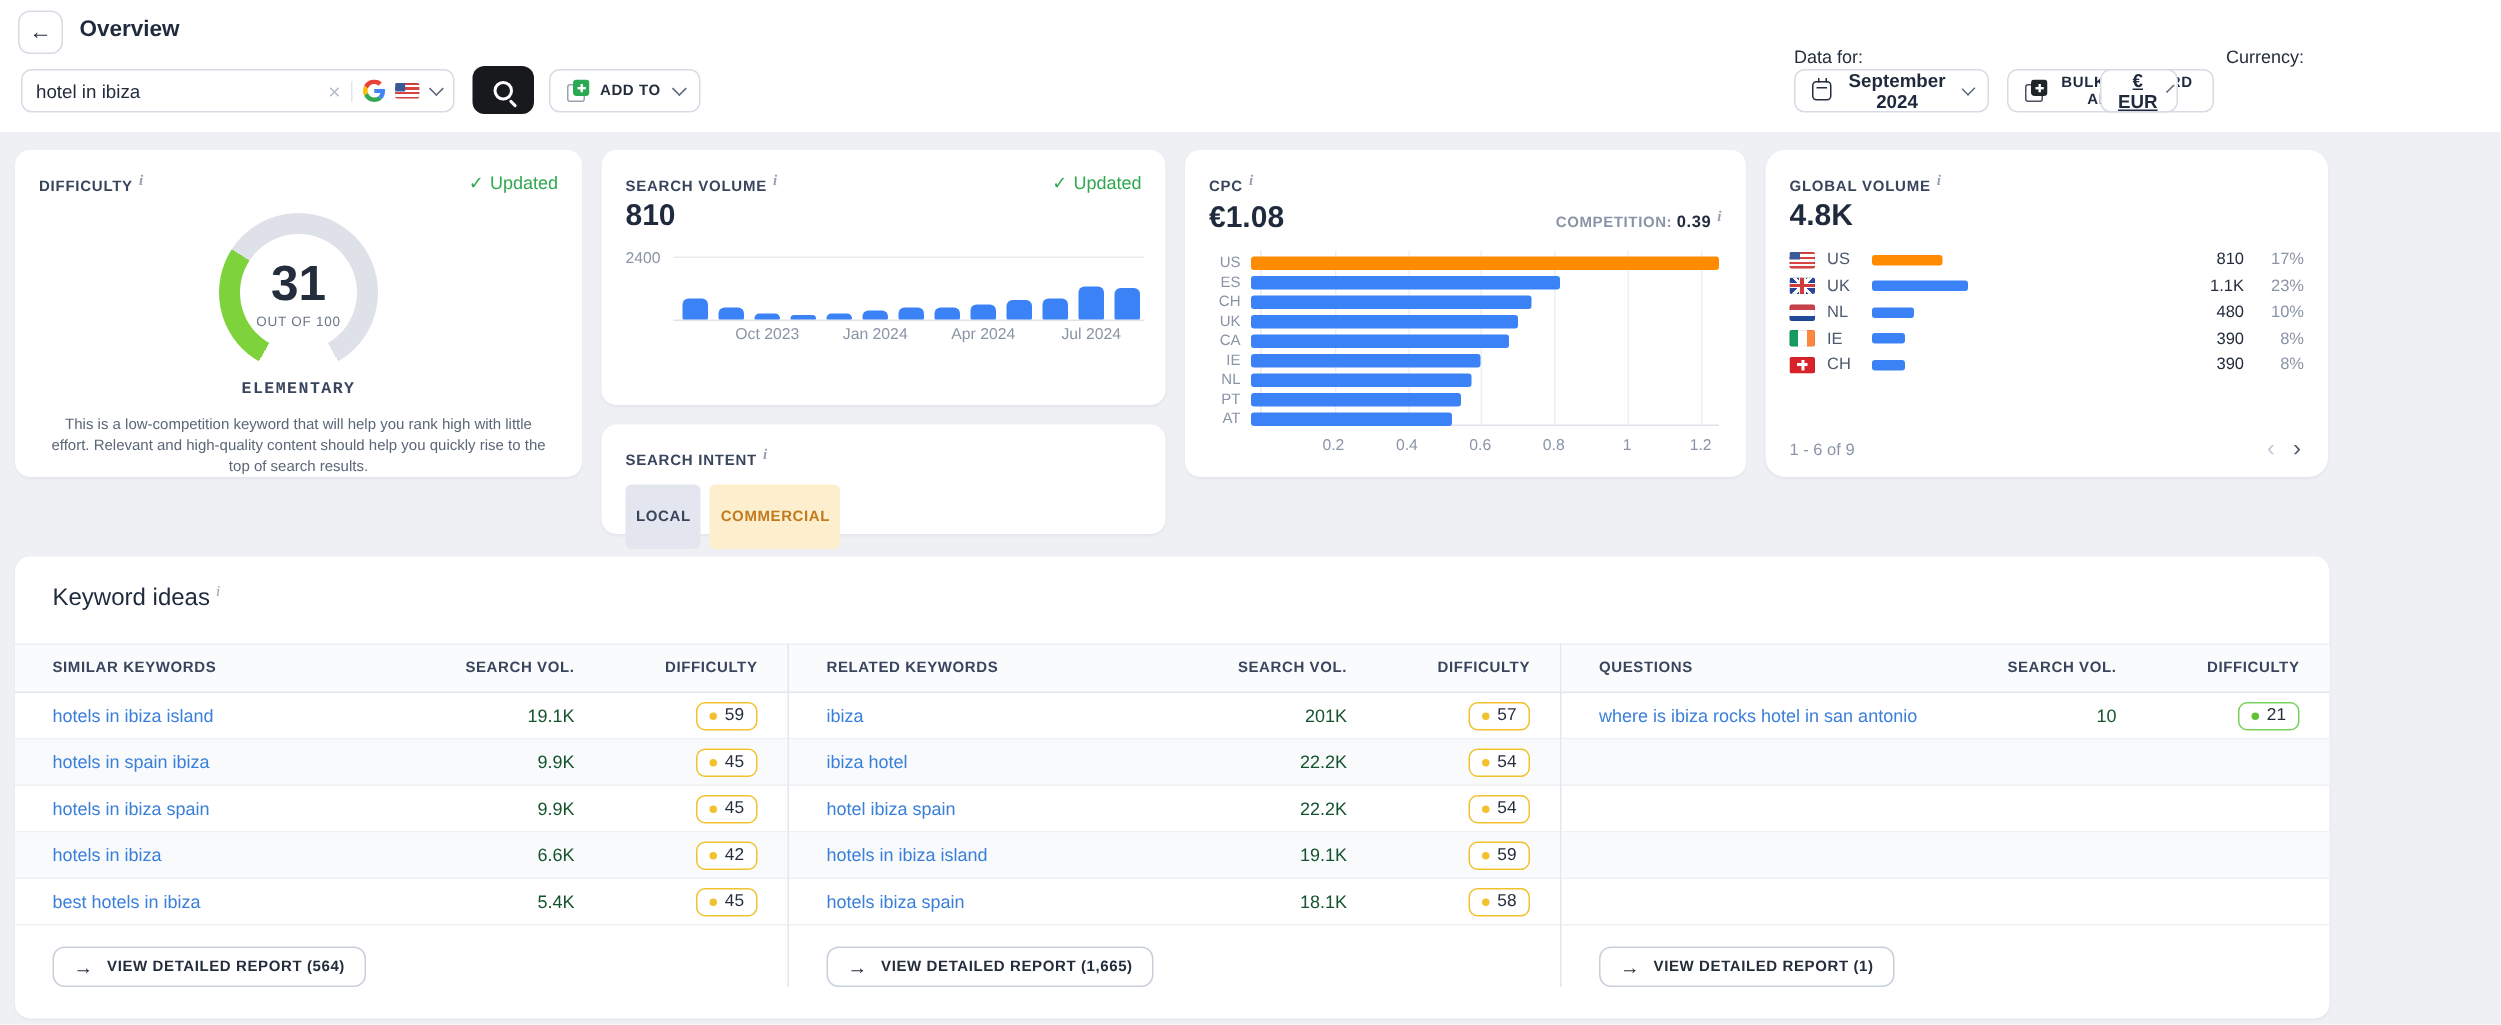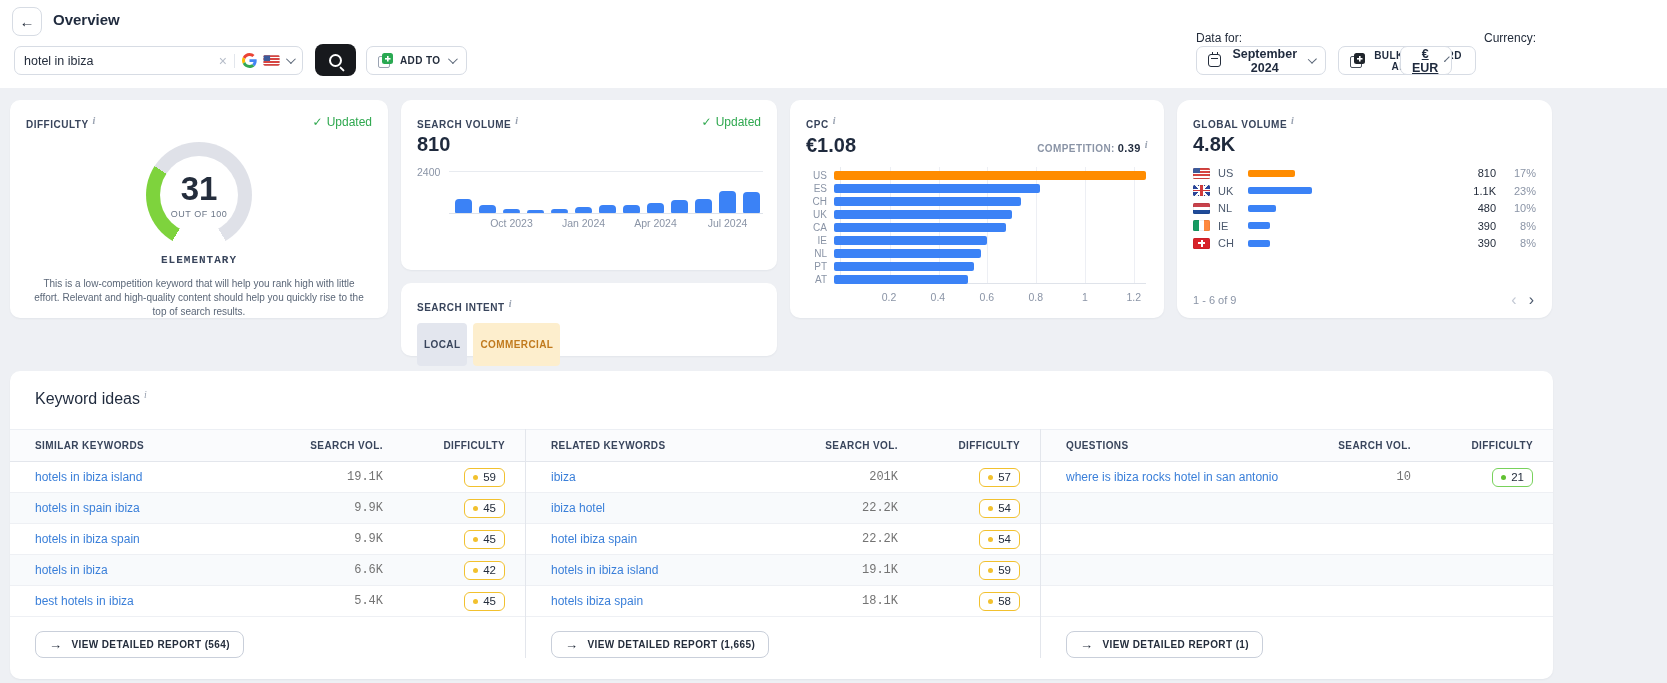"19.1K" .kw-vol { color: #737373 -> #14532d; font-family: Liberation Mono, monospace -> none }
